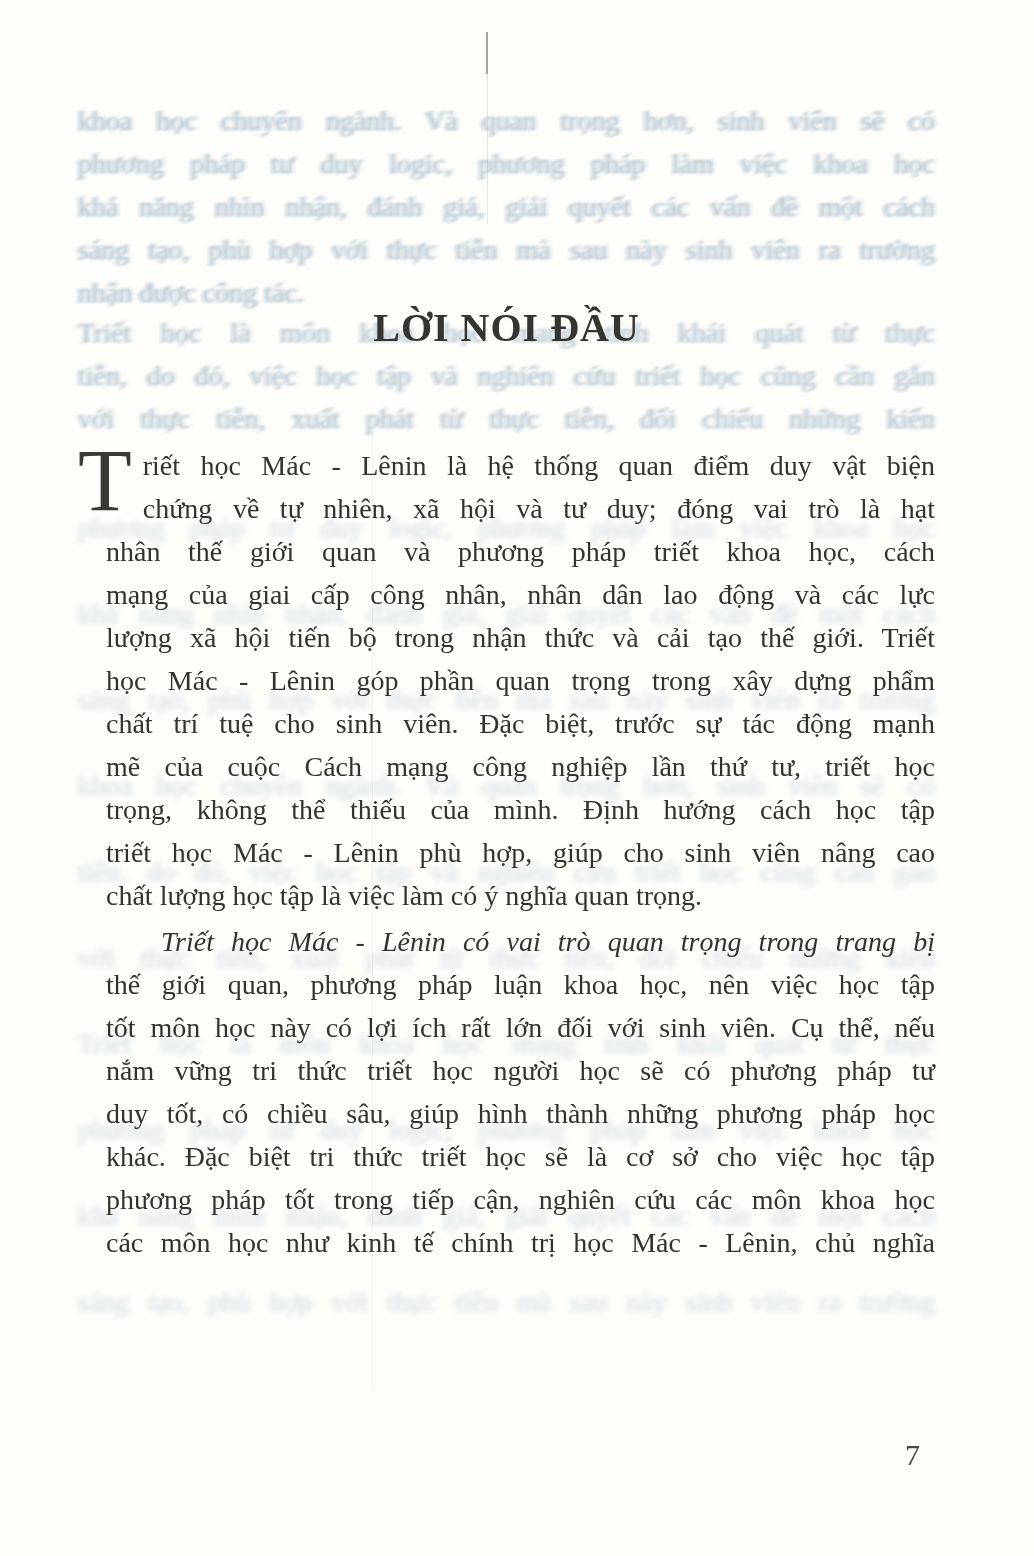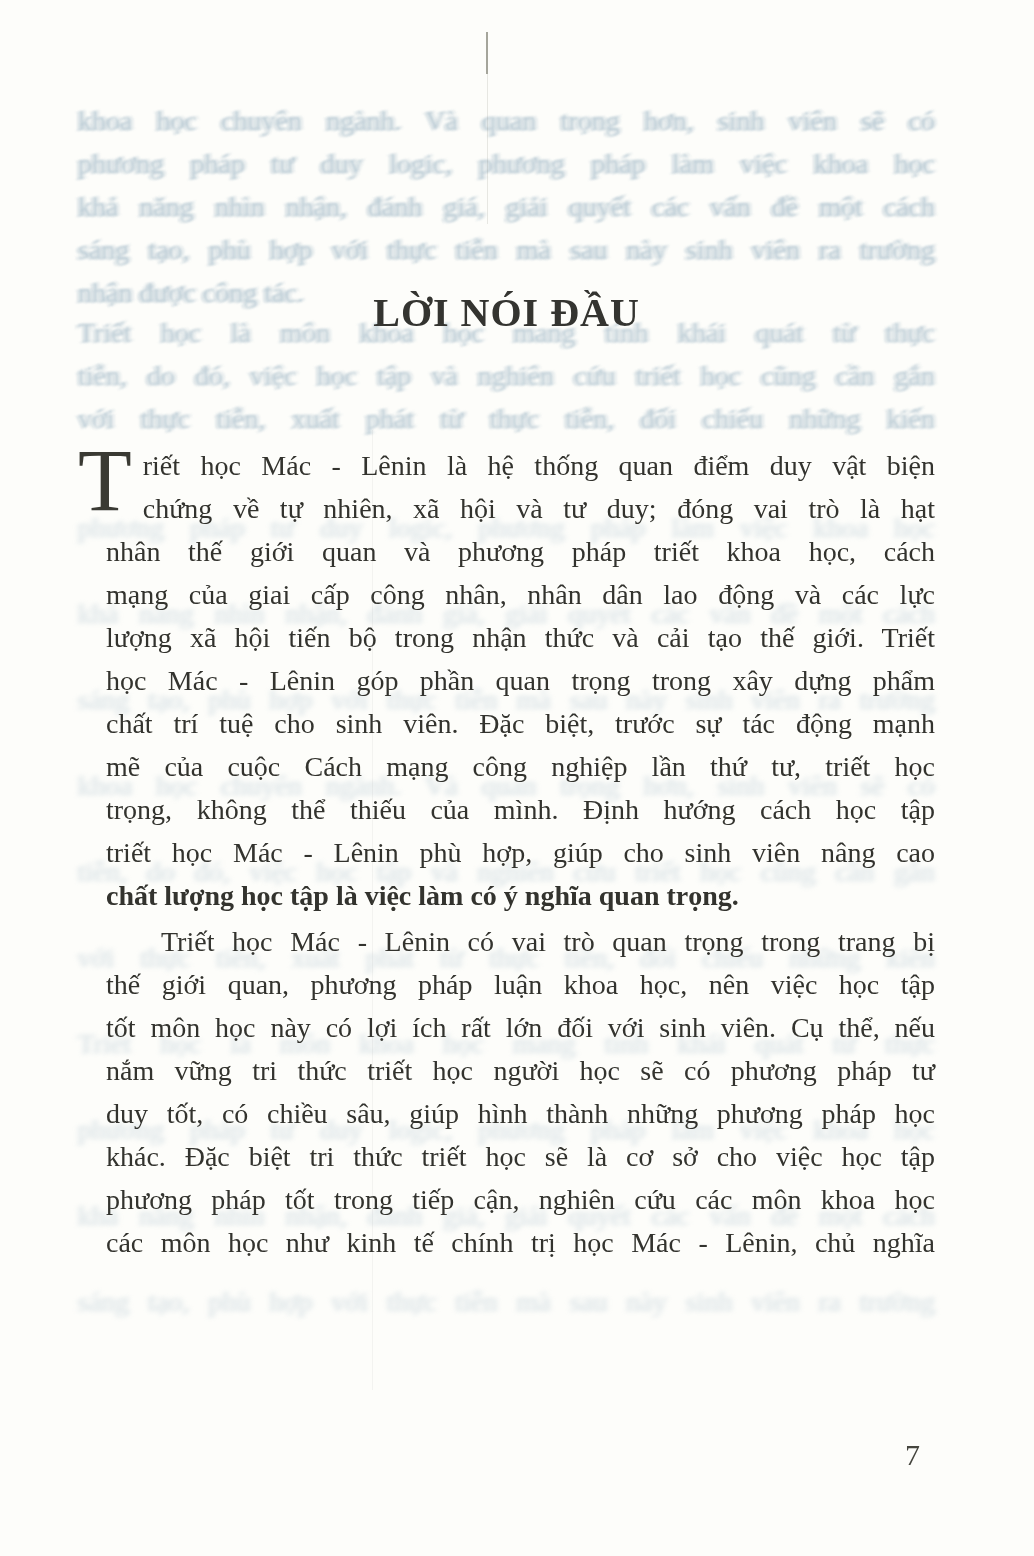"LỜI NÓI ĐẦU" .title { top: 289px -> 304px }
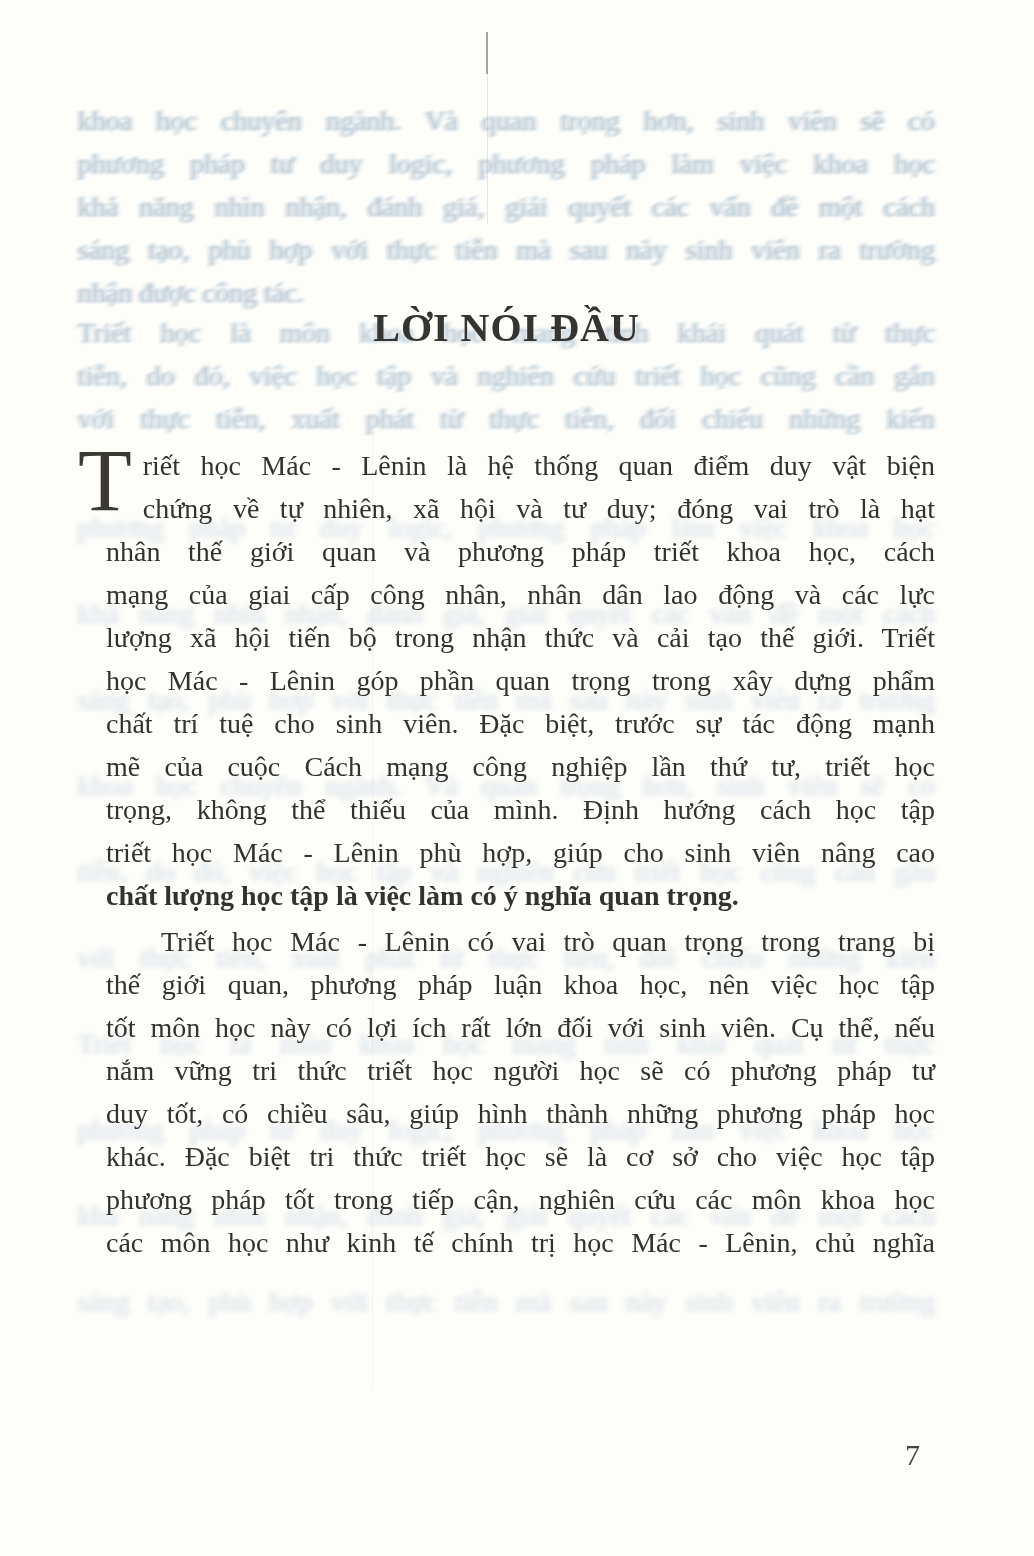"chất lượng học tập là" .line.last { font-weight: bold -> none }
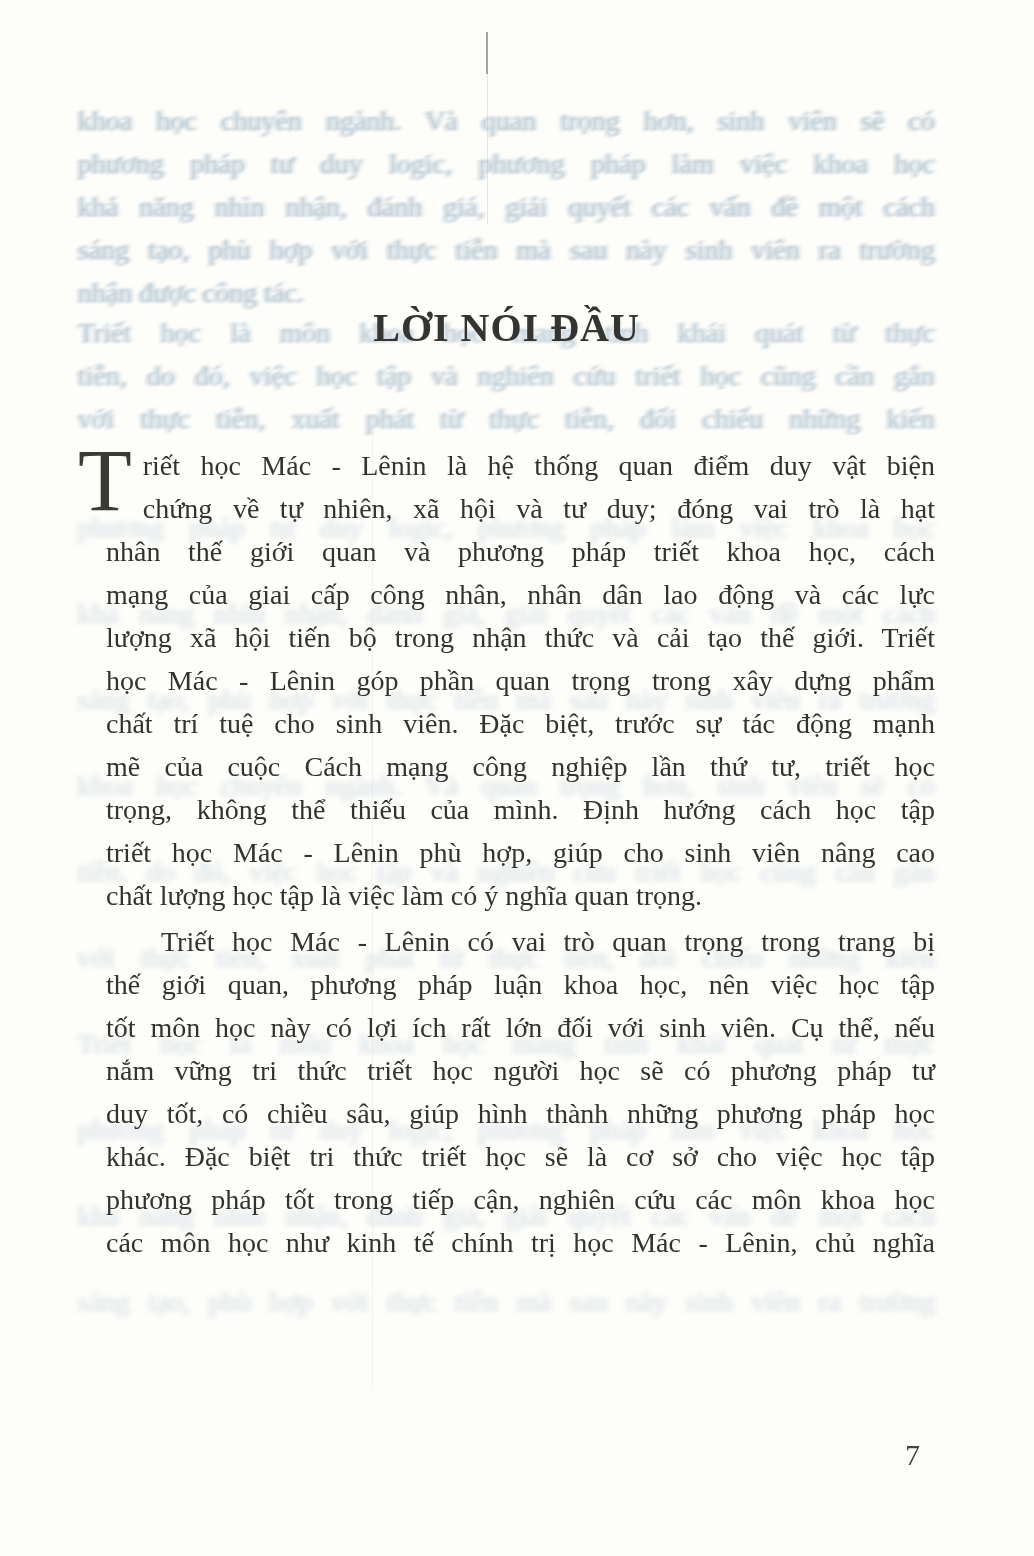"Triết học Mác - Lênin có" .line.indent { font-style: none -> italic }
